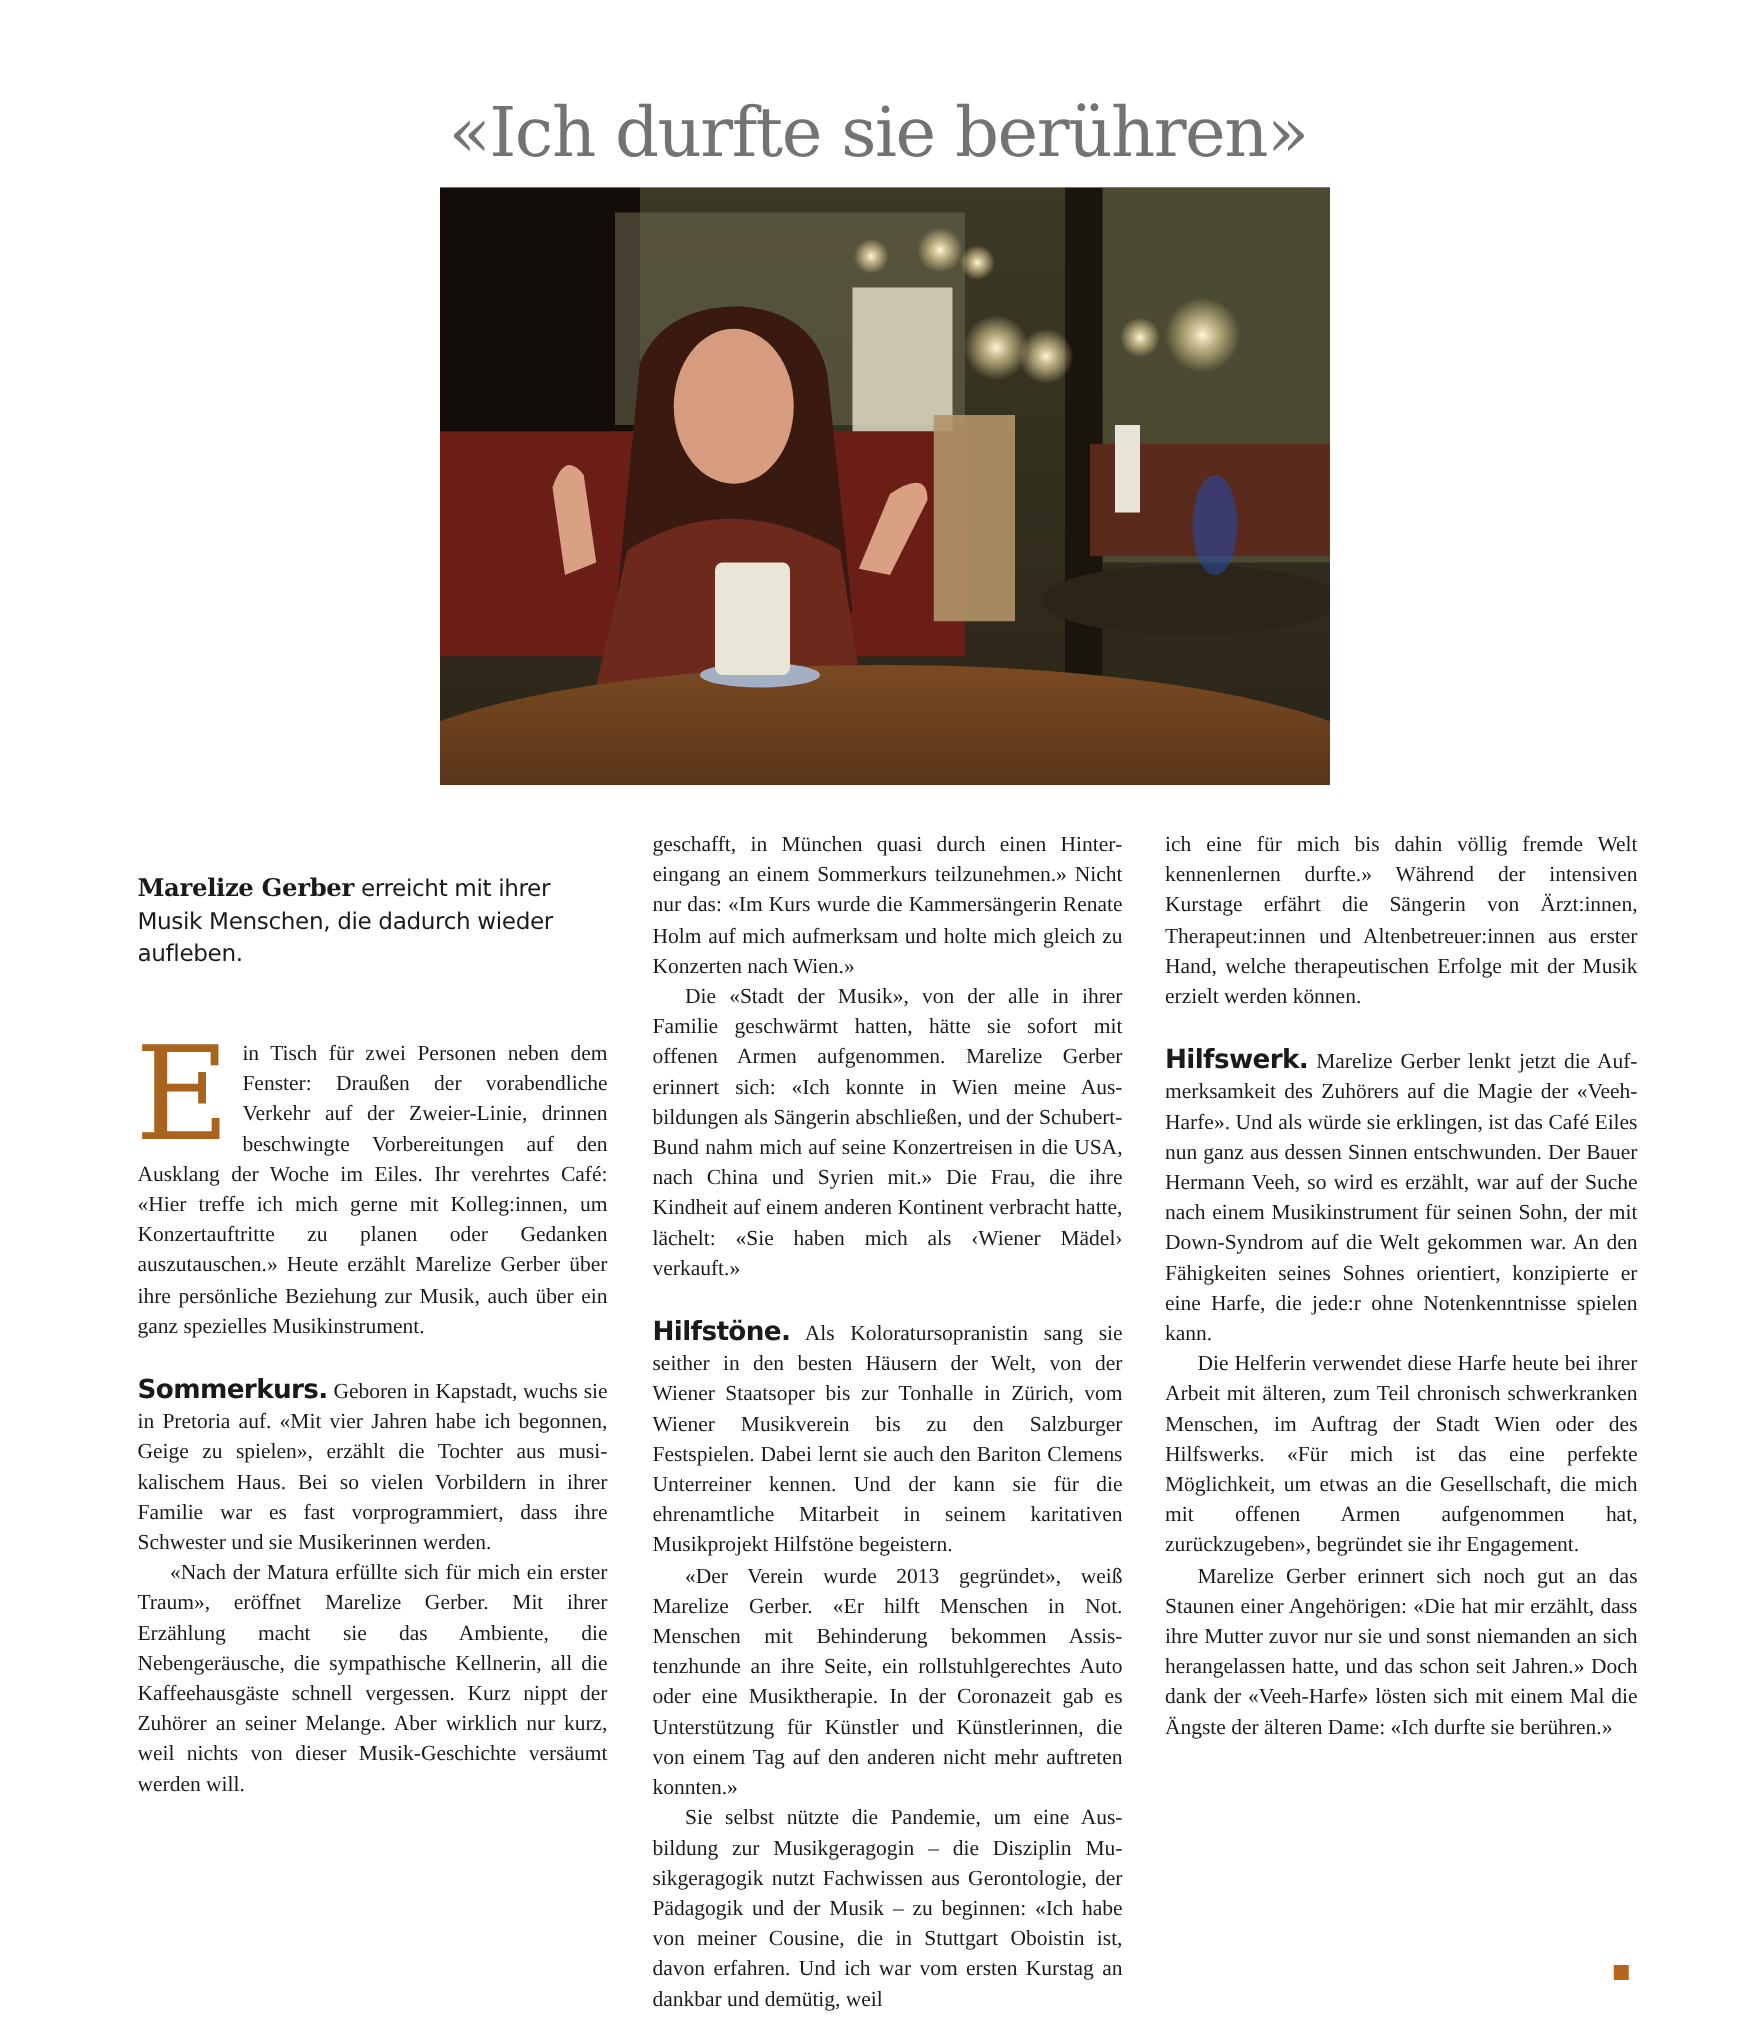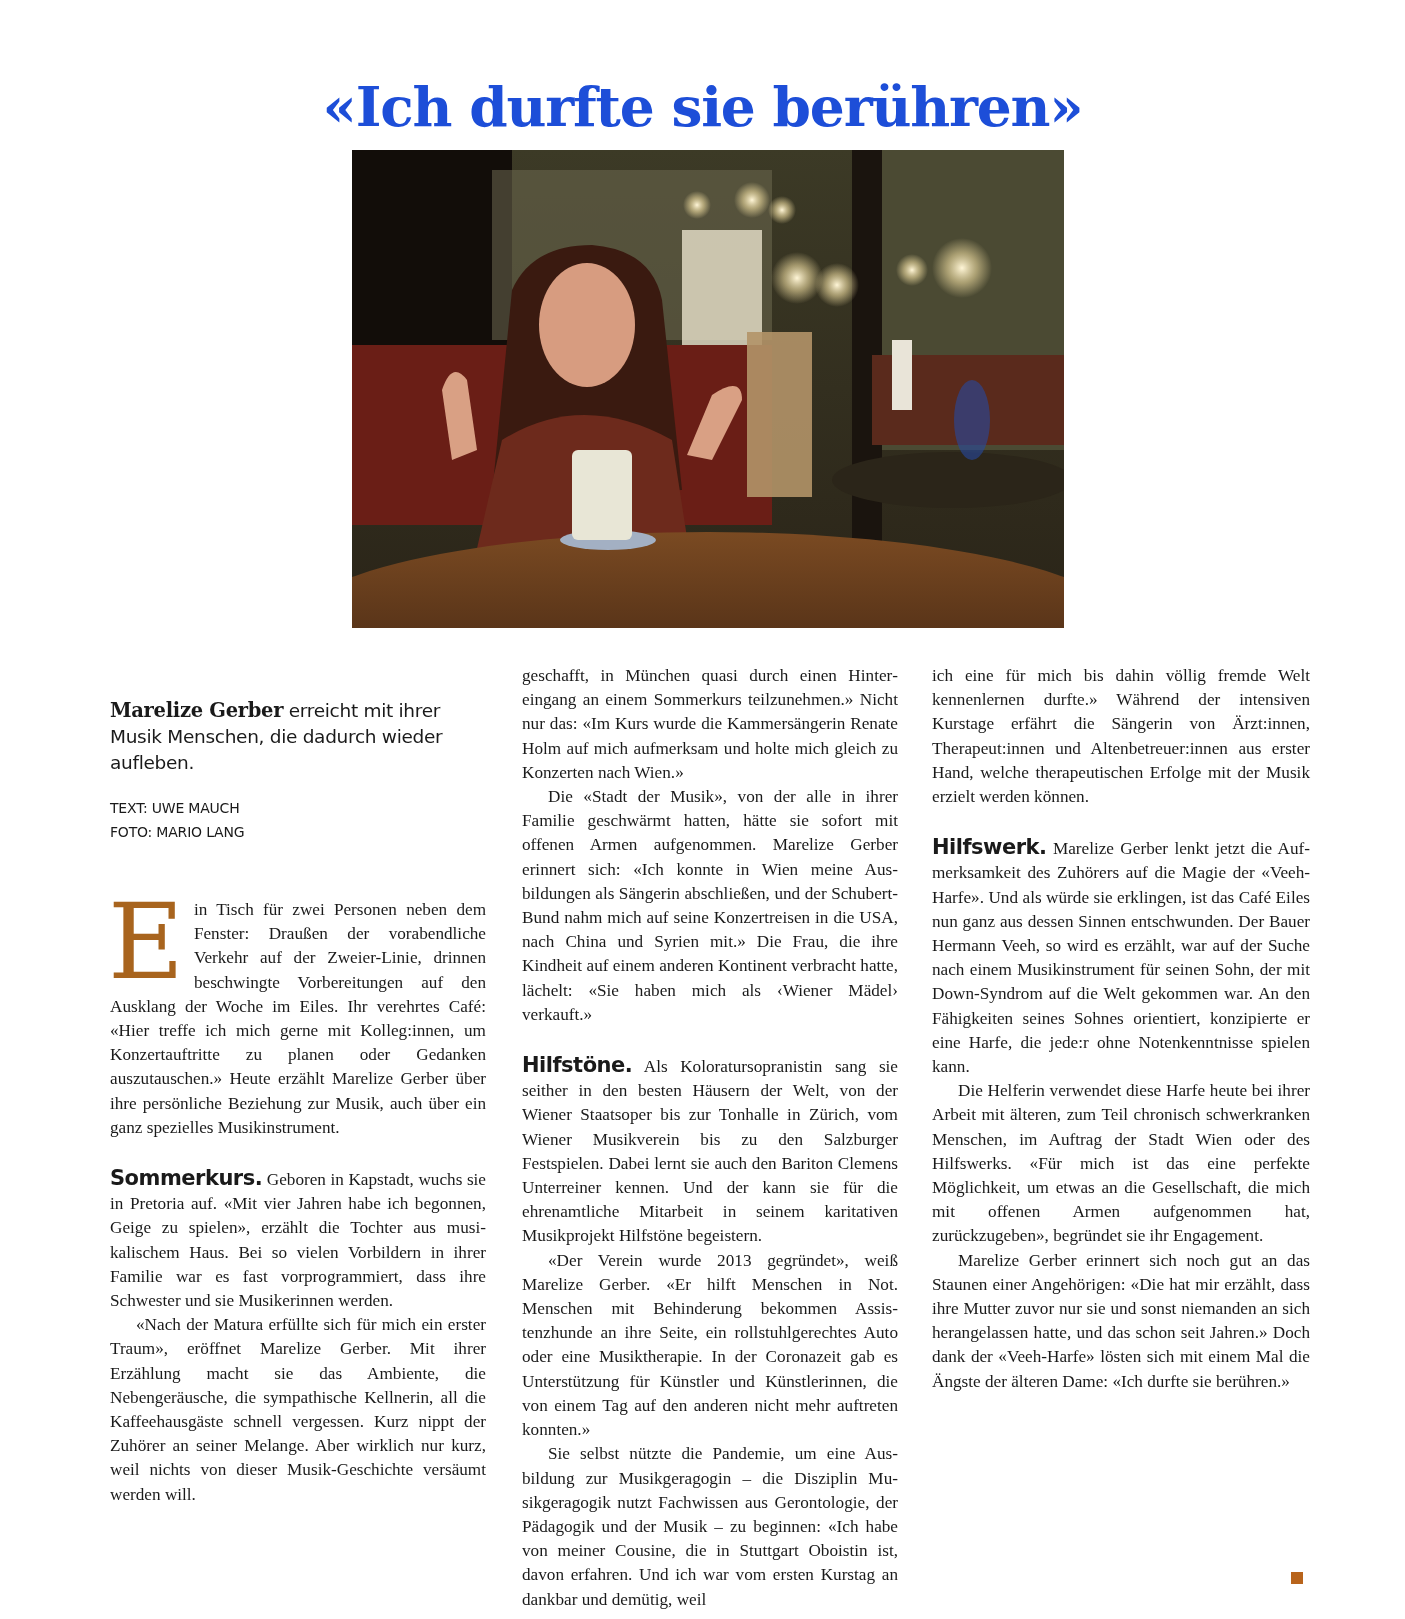"«Ich durfte sie berühren»" .headline { color: #1d4ed8 -> #737373; font-weight: 700 -> 400 }
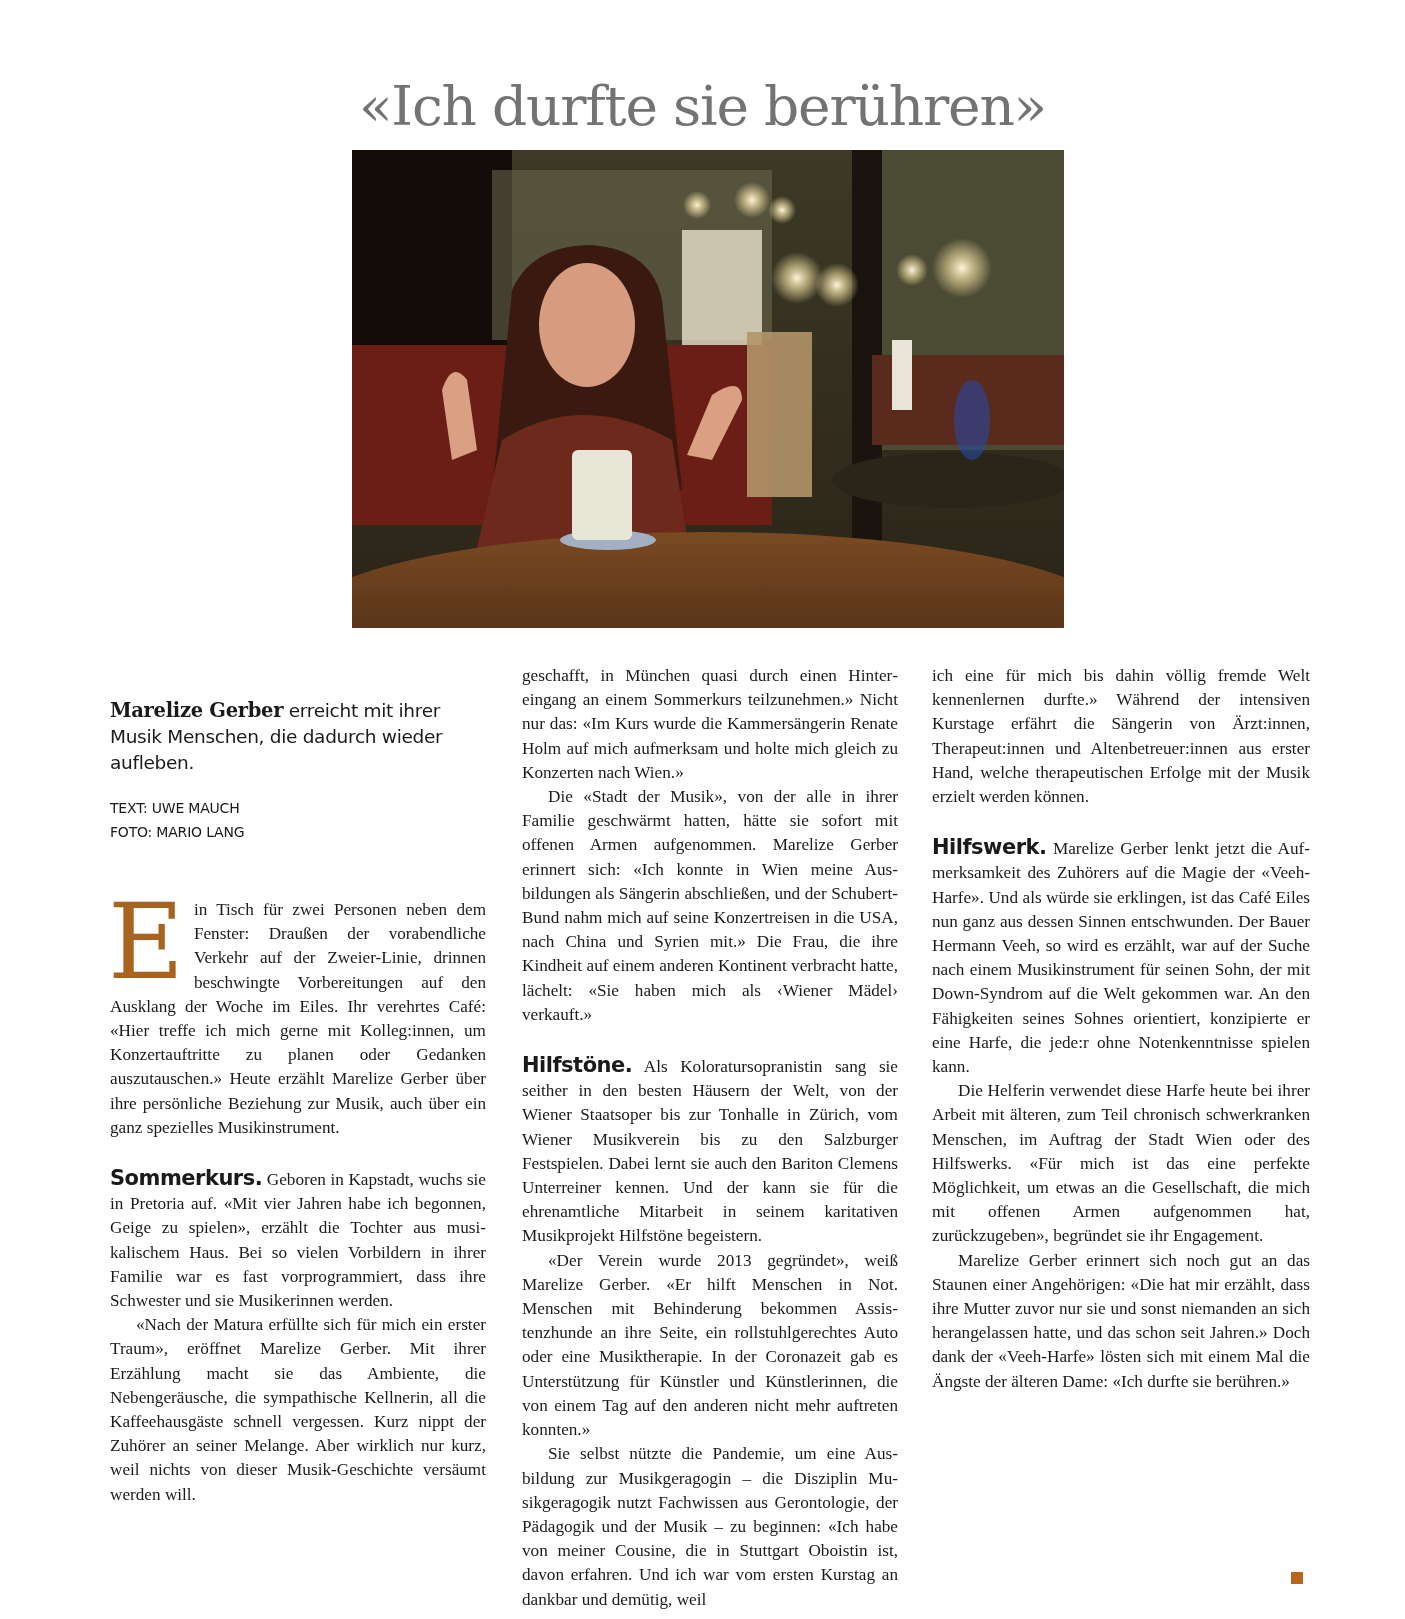"TEXT: UWE MAUCH" div.credits { html: <div> <div>TEXT: UWE MAUCH</div> <div>FOTO: MARIO LANG</div> </div> -> none }
